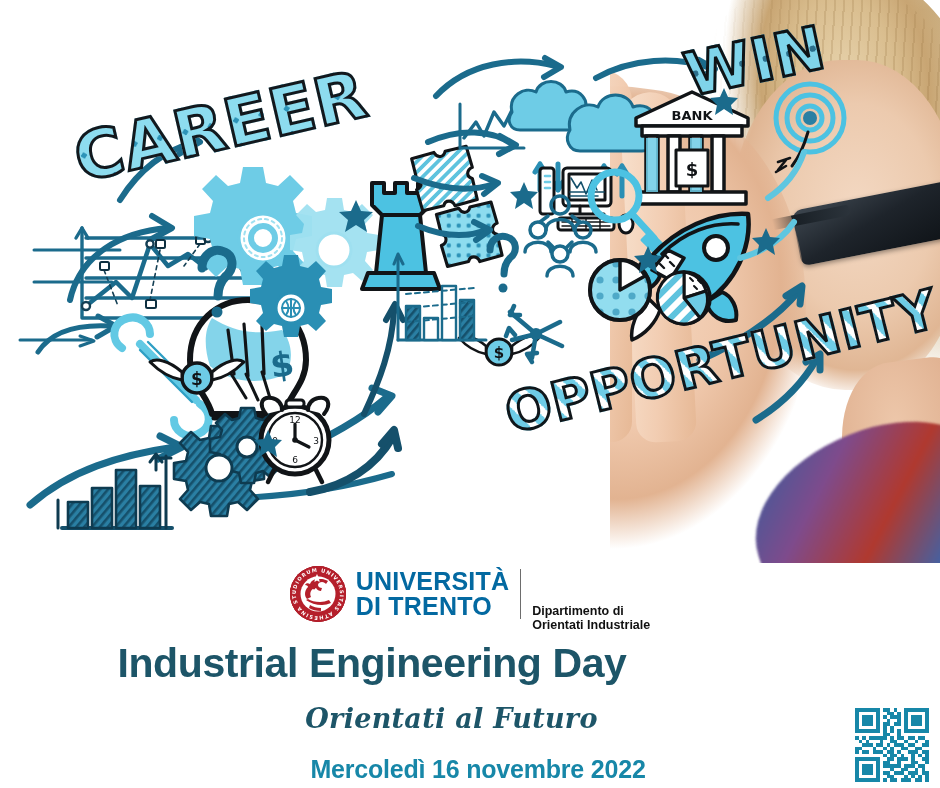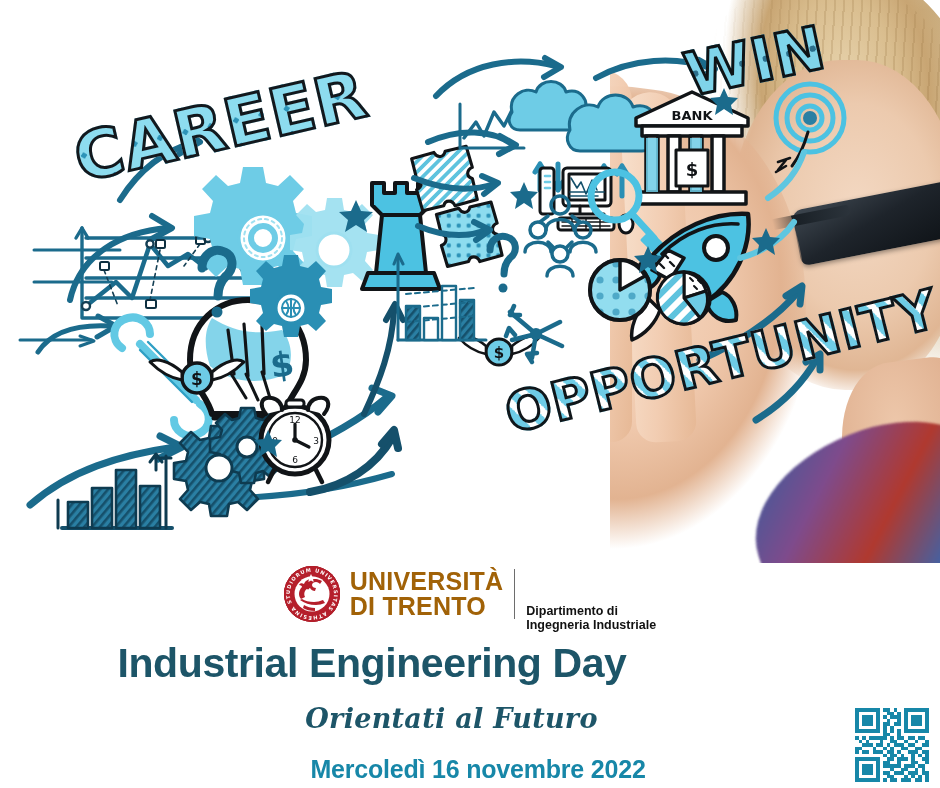"UNIVERSITÀ" .uni-name { color: #a16207 -> #0369a1 }
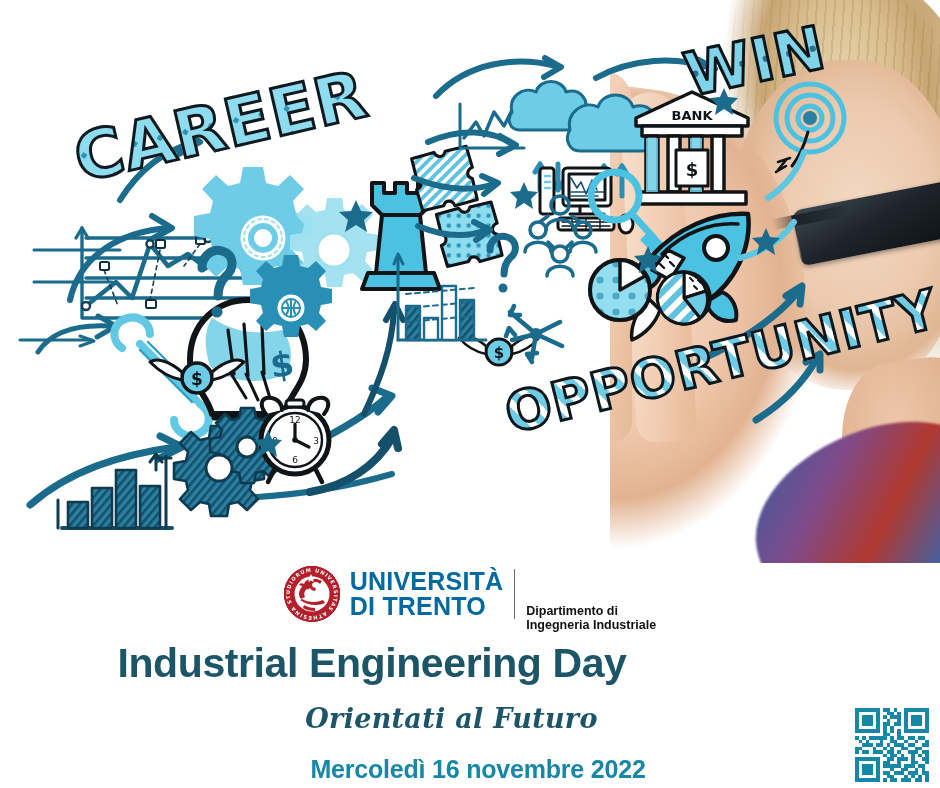"Ingegneria Industriale" span { text: Ingegneria -> Orientati }
